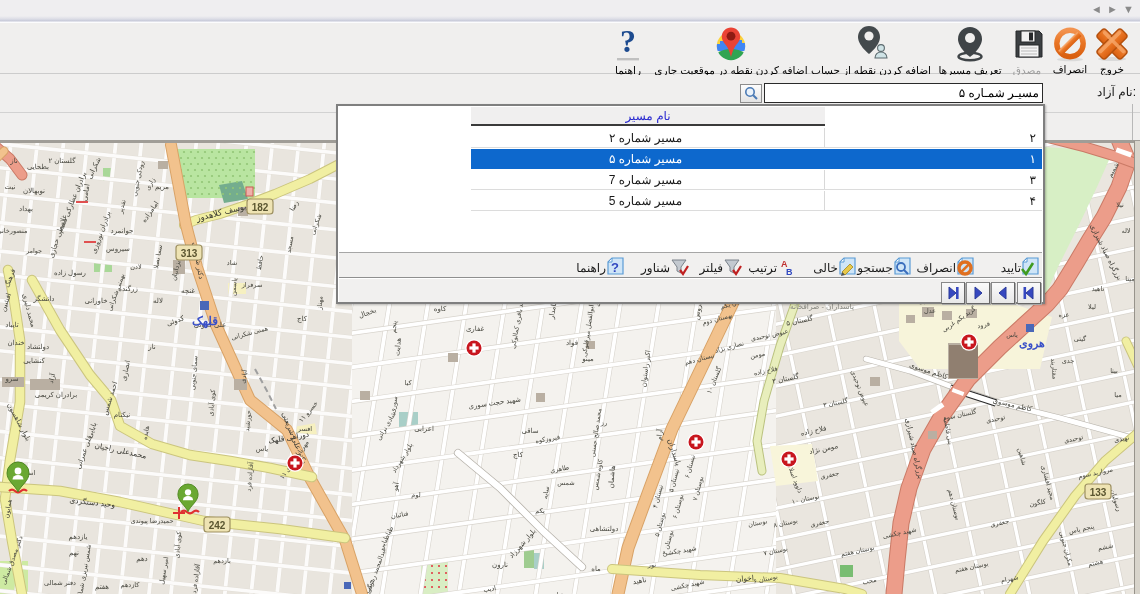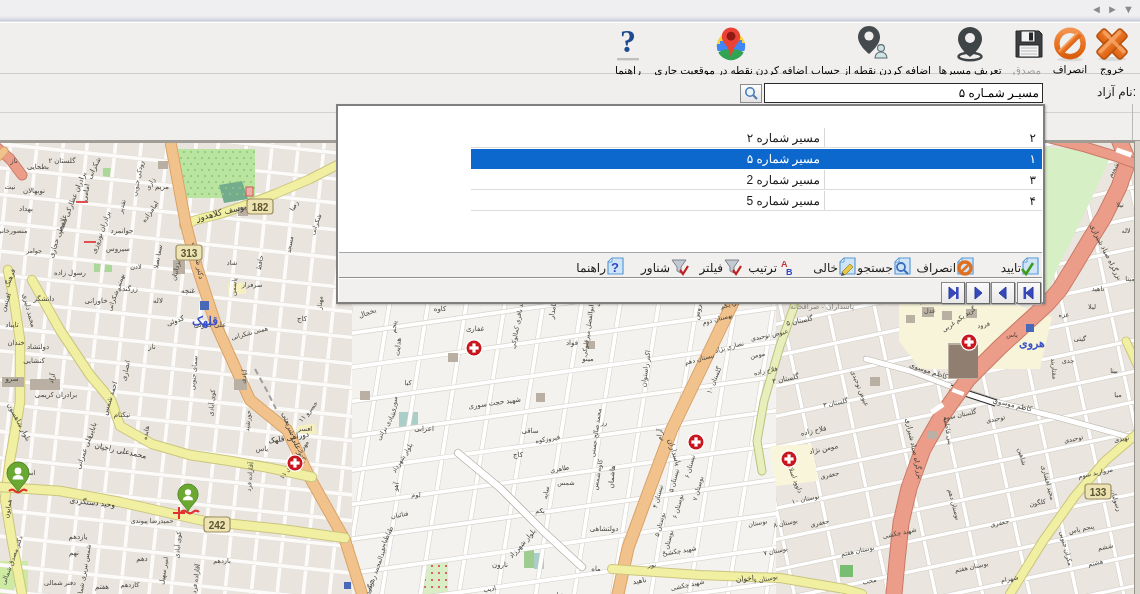"نام مسیر" div.hdr { html: none -> <div><span>نام مسیر</span></div> }
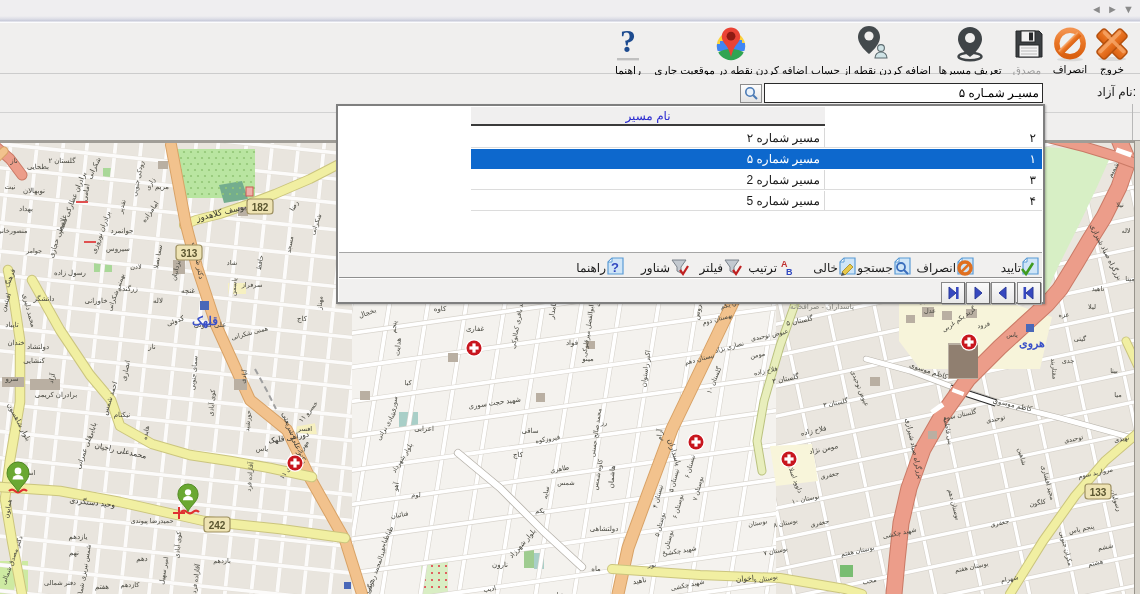"مسیر شماره ۲" .cname { text-align: right -> center }
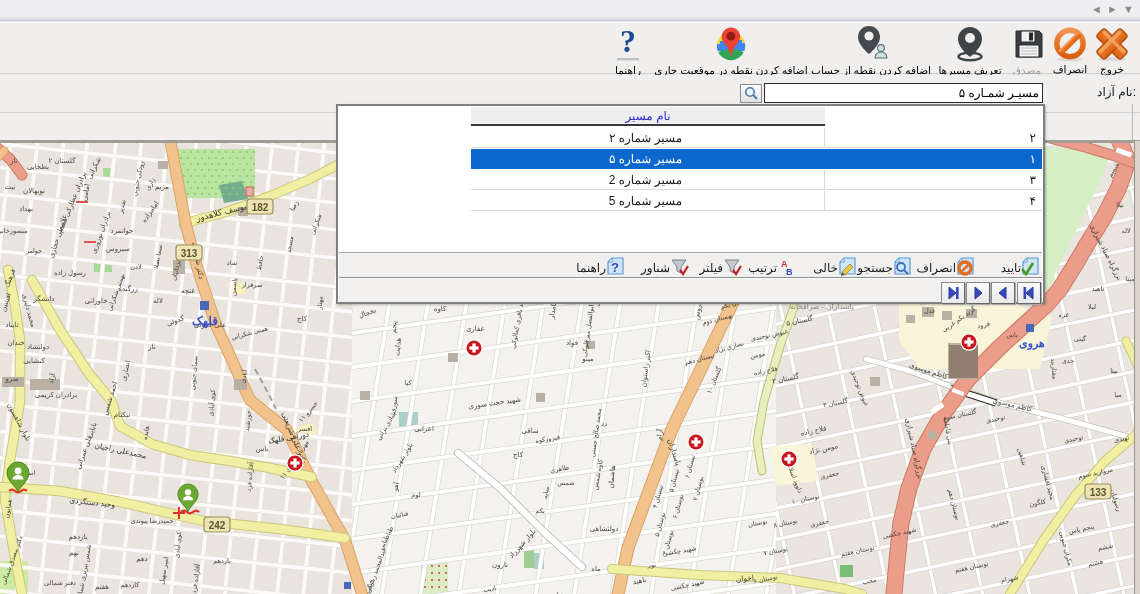"مسیر شماره 2" span.cname { text: 2 -> 7 }
